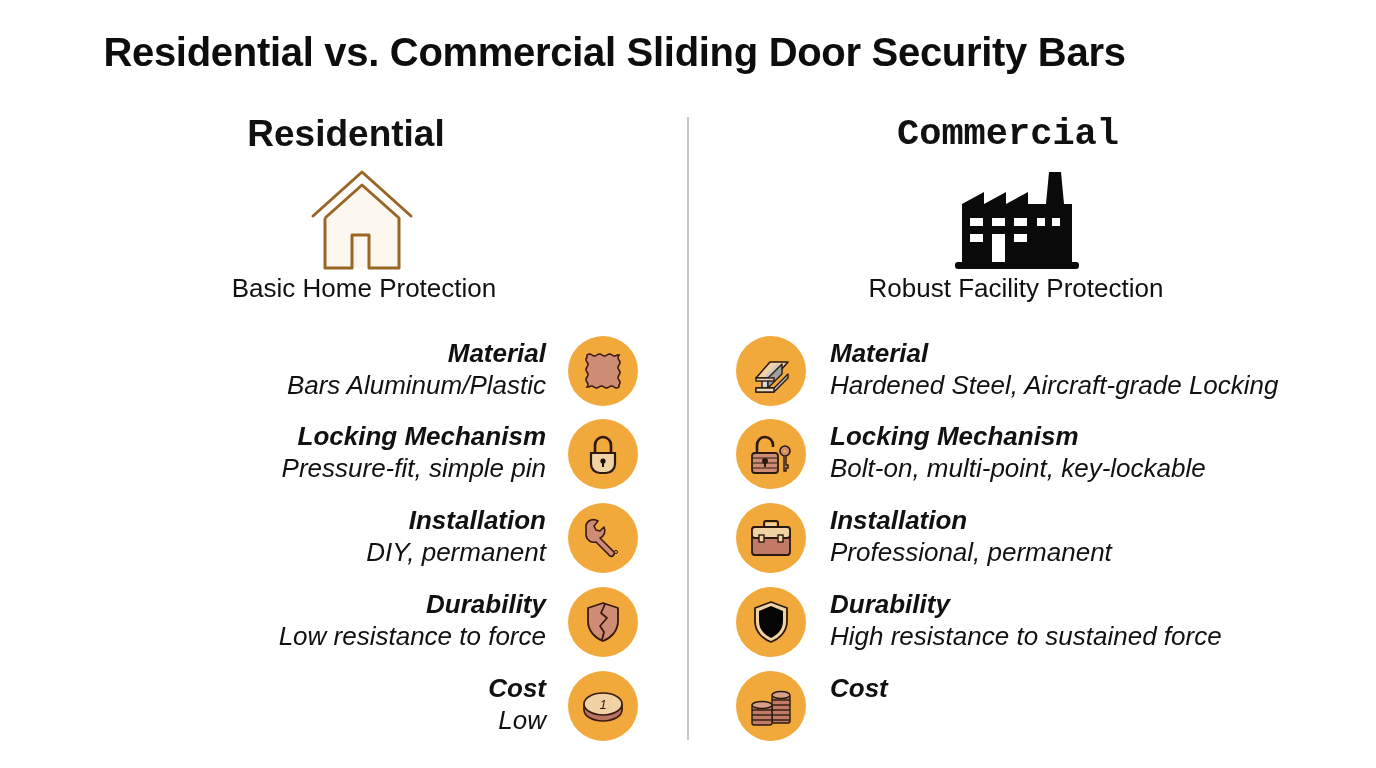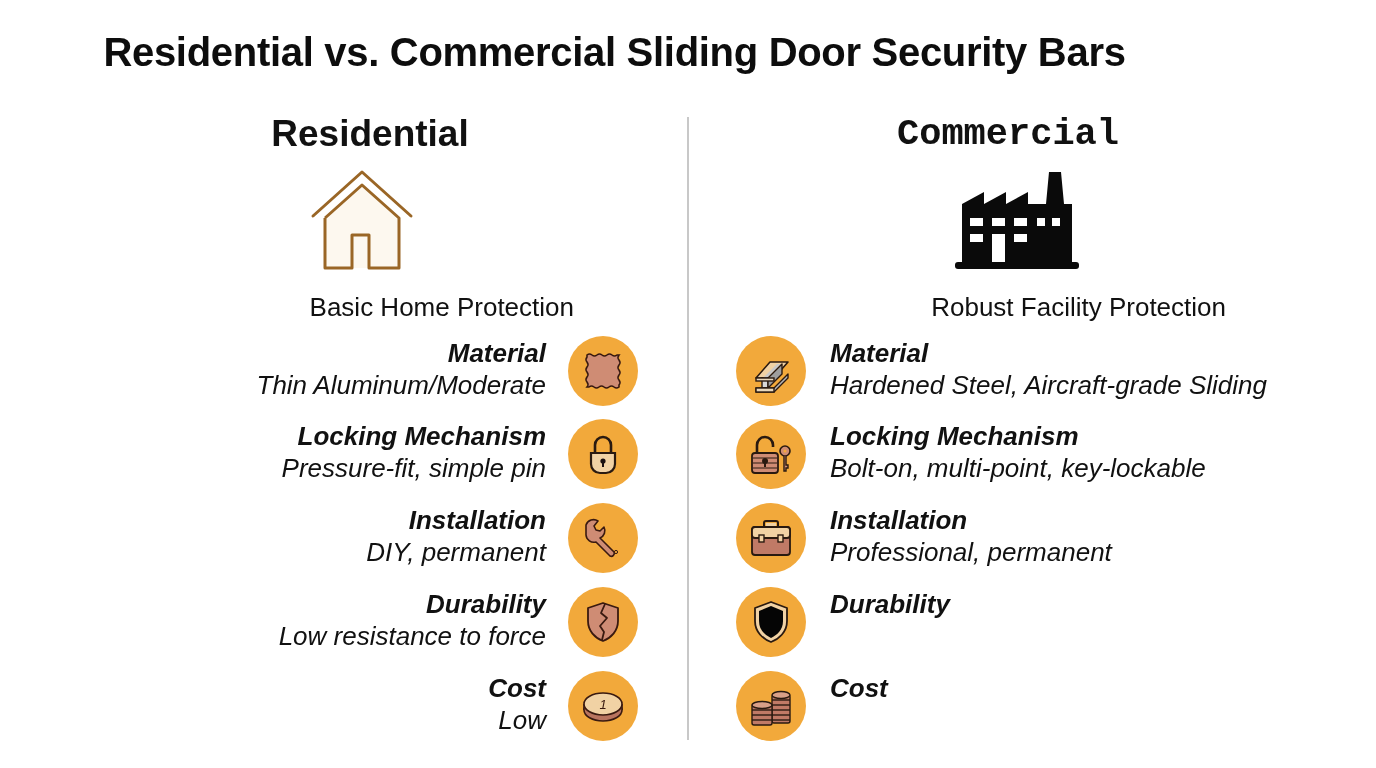"Residential" .col-heading.left { left: 170px -> 146px }
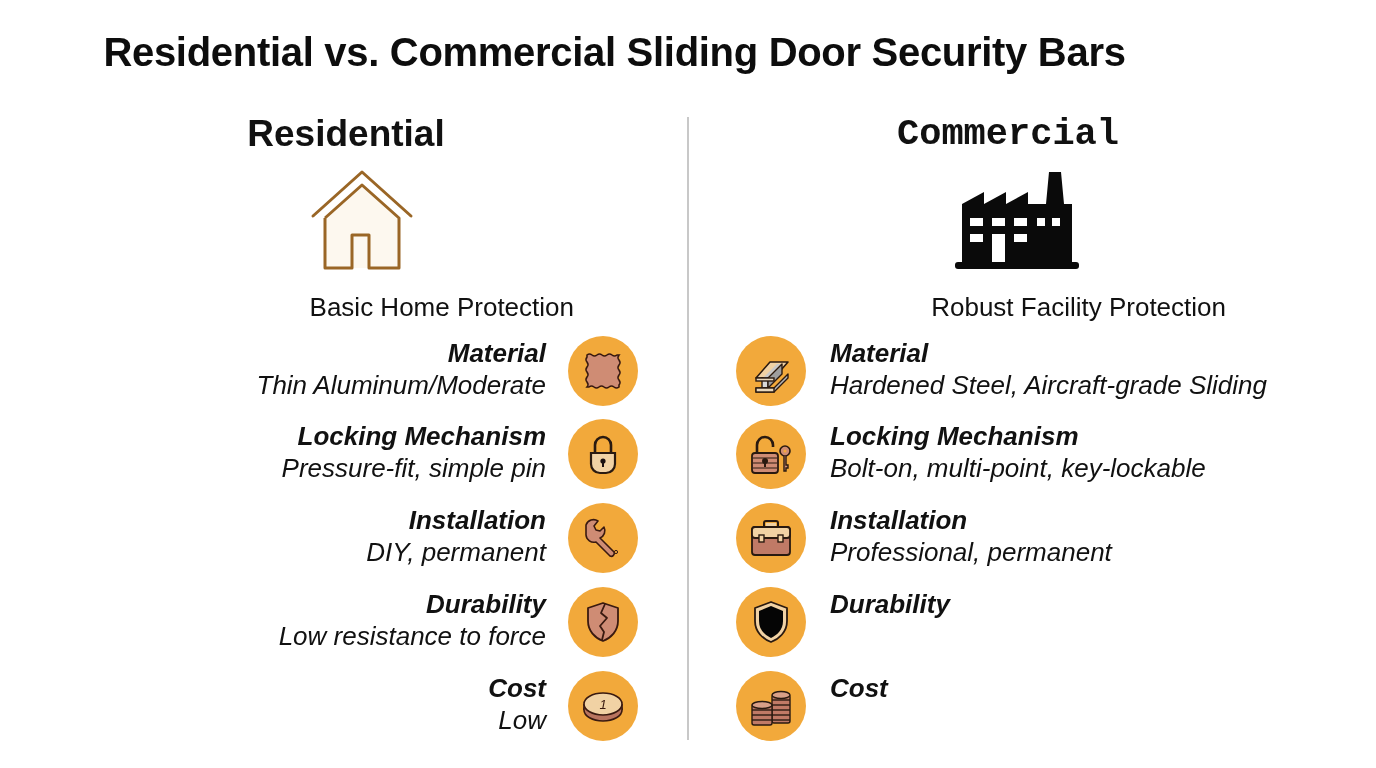"Basic Home Protection" .subtitle { text-align: right -> center; top: 292px -> 273px }
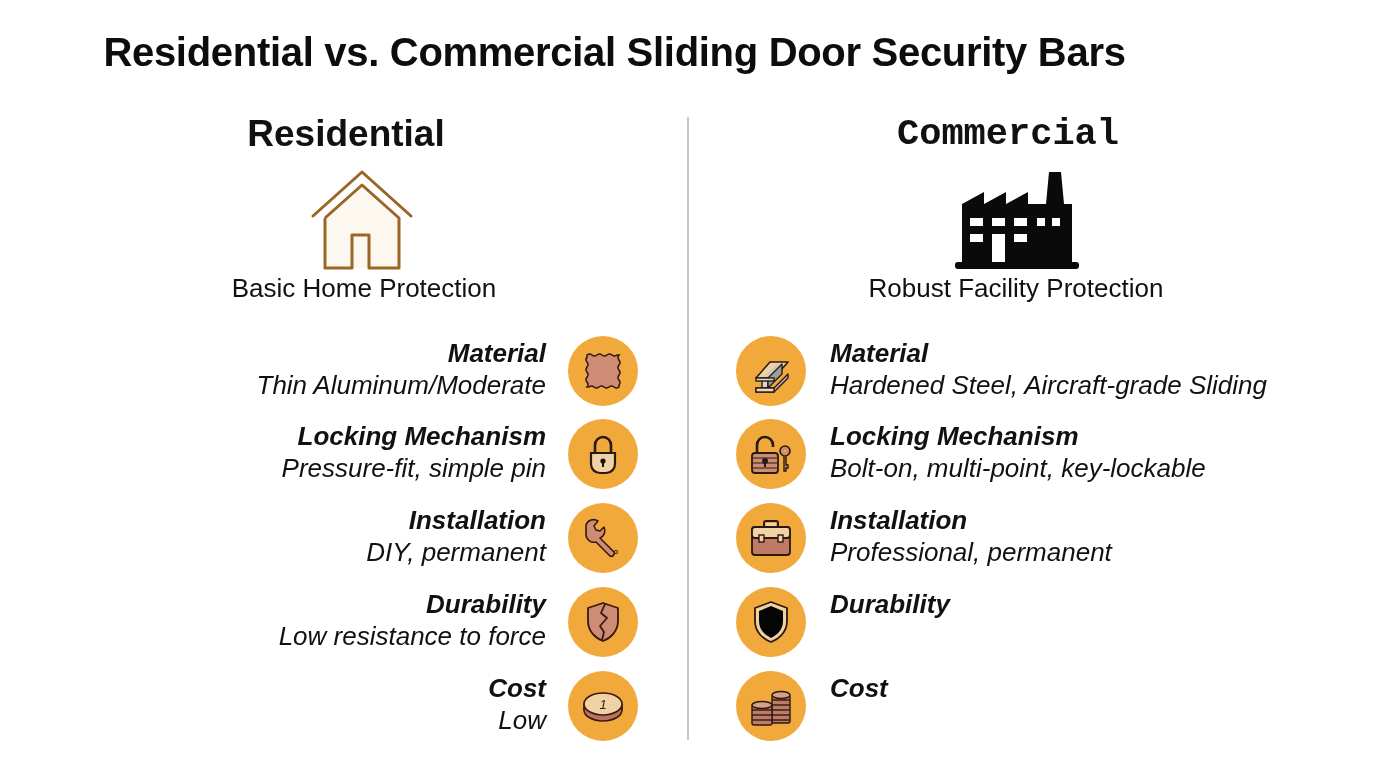"Thin Aluminum/Moderate" span.value { text: Thin Aluminum/Moderate -> Bars Aluminum/Plastic }
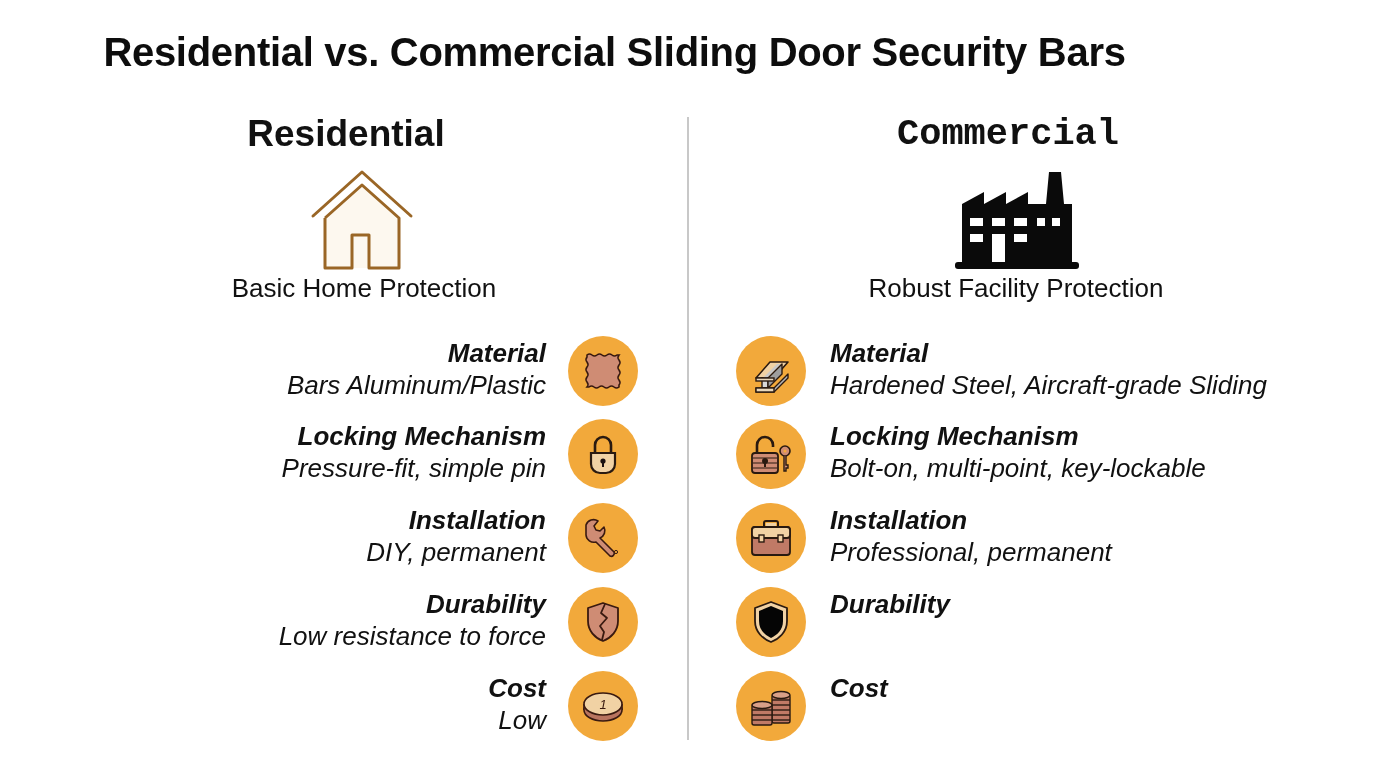"Hardened Steel, Aircraft-grade Sliding" span.value { text: Sliding -> Locking }
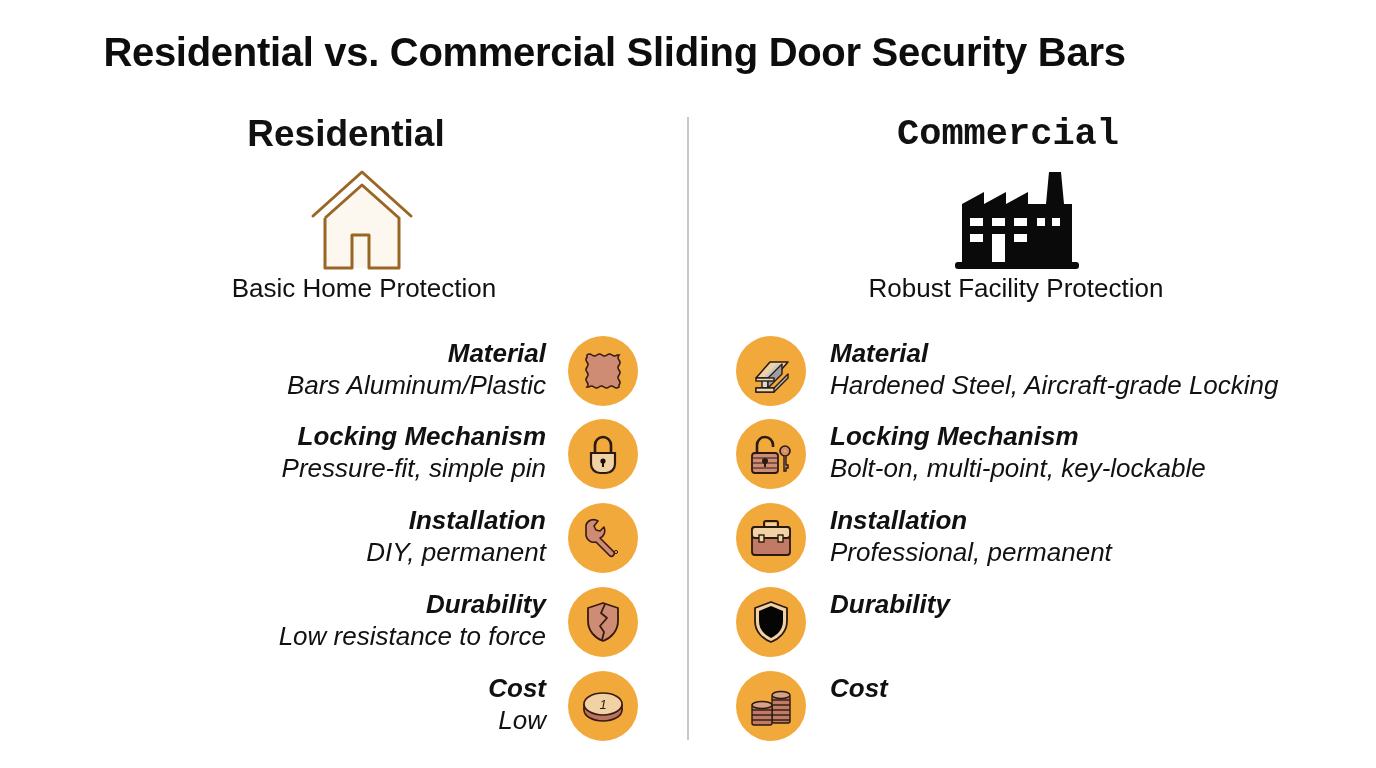"High resistance to sustained force" span.value { html: none -> <span>High resistance to sustained force</span> }
